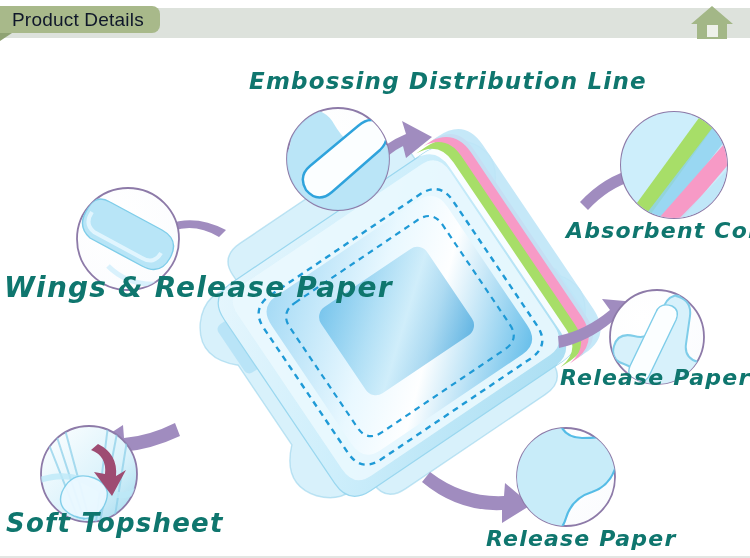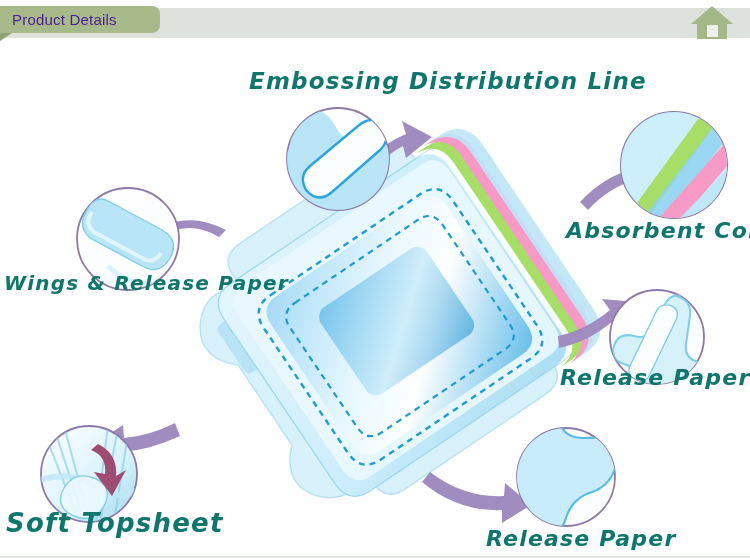"Product Details" .header-tab-label { color: #4c1d95 -> #0f172a; font-size: 15px -> 19px }
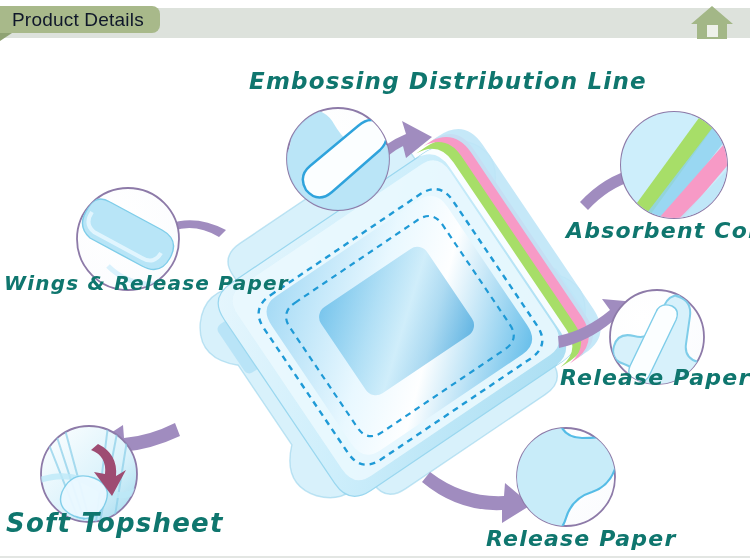"Wings & Release Paper" .lbl-wings { font-size: 20px -> 28px }
